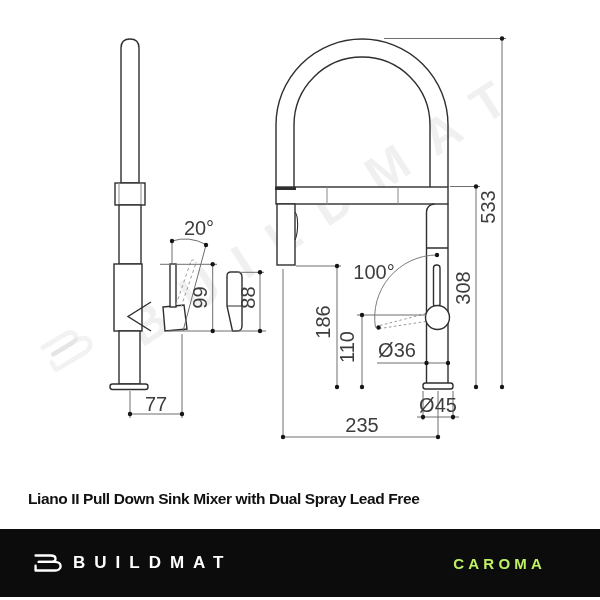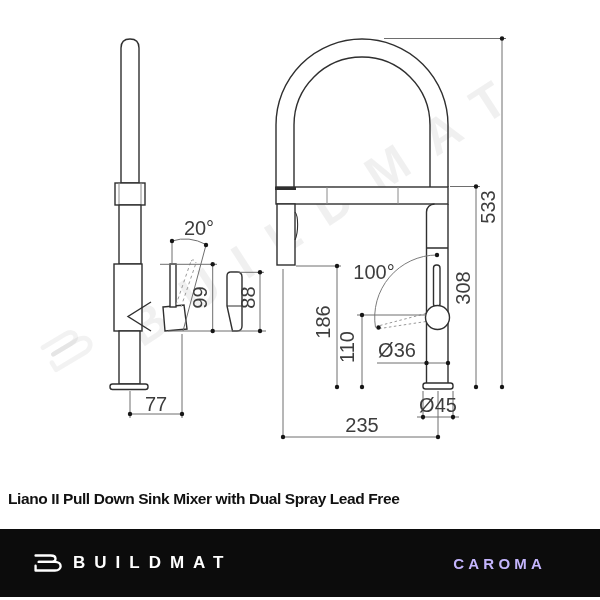"Liano II Pull Down Sink" .caption { left: 8px -> 28px }
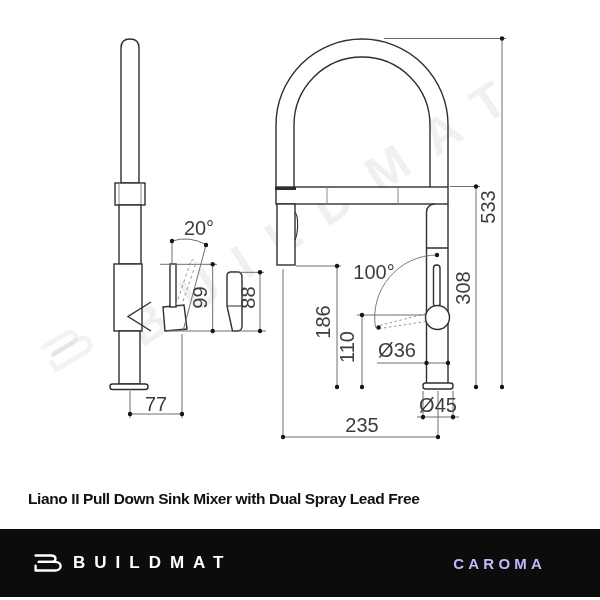"CAROMA" .mfr-text { color: #c4b5fd -> #bef264 }
